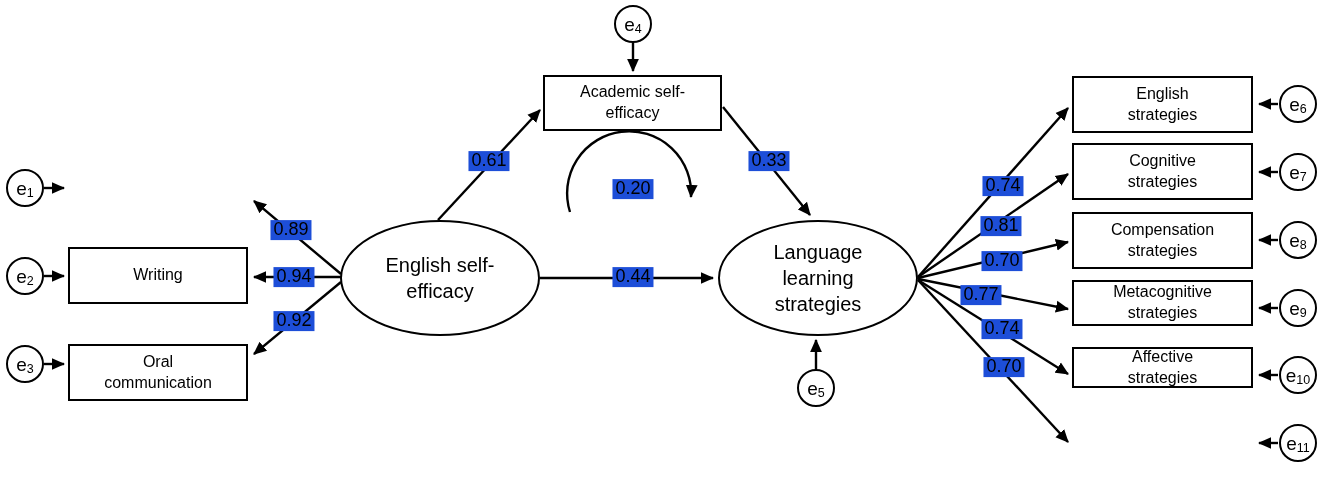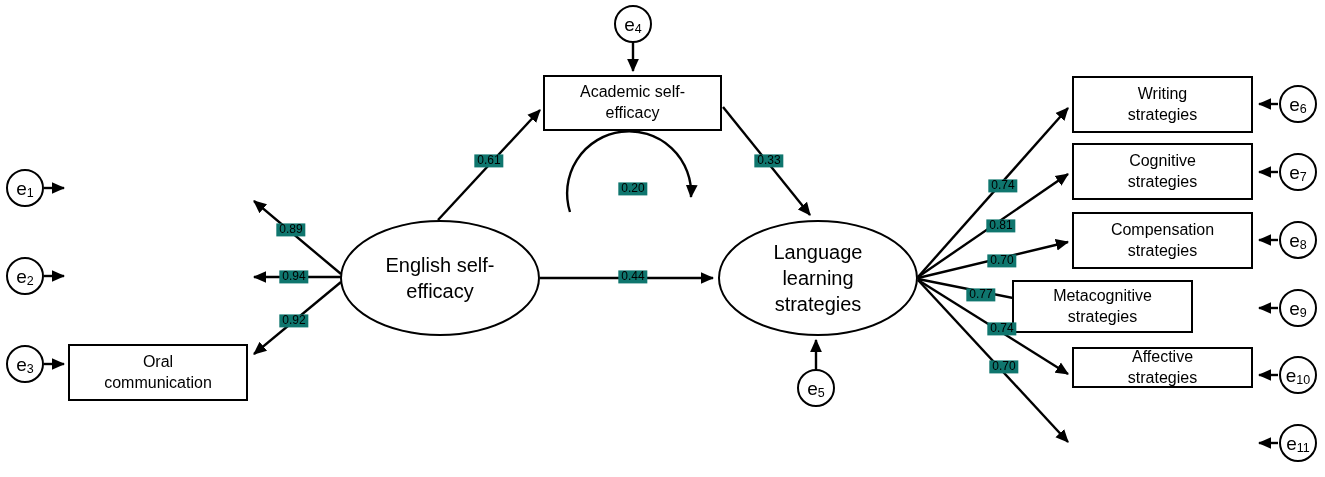"Writing" div.box { text: Writing -> English }
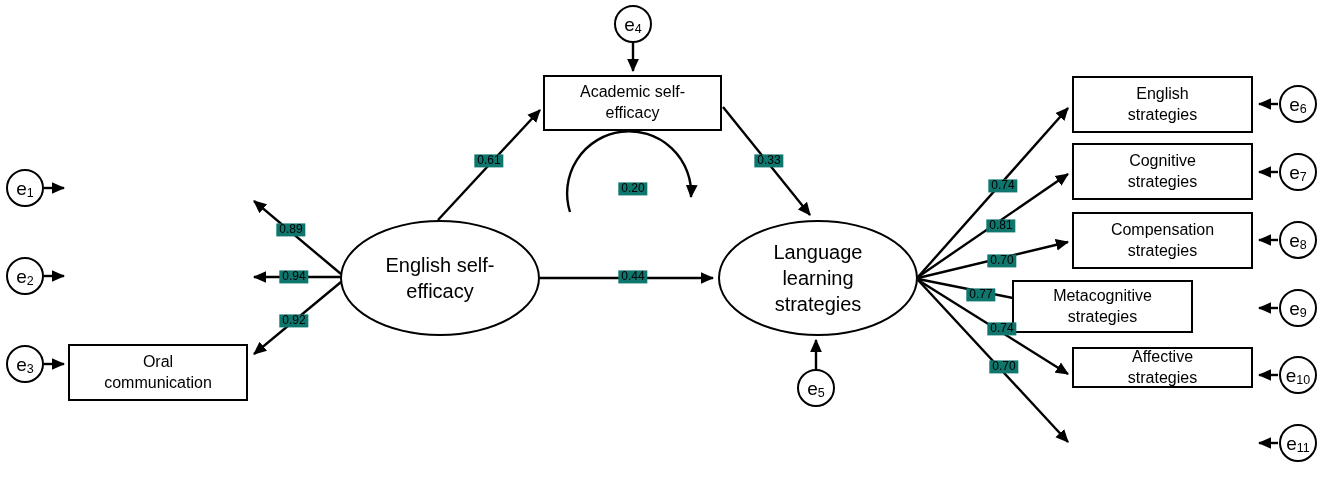"0.61" .coef { background: #0f766e -> #1d4ed8; font-size: 12px -> 18px }
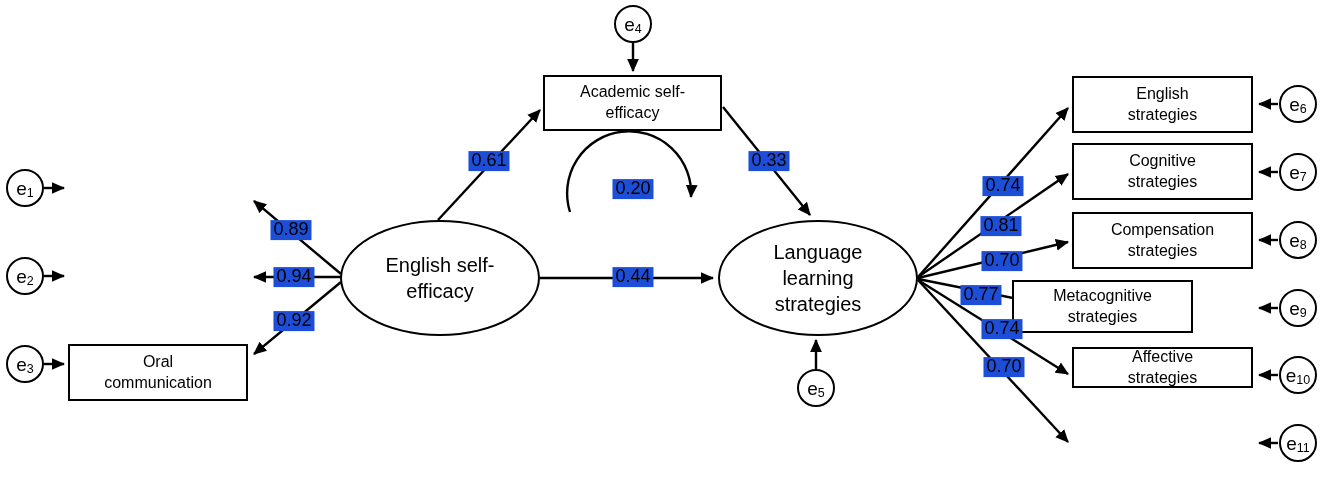"Writing" div.box { html: none -> <div>Writing</div> }
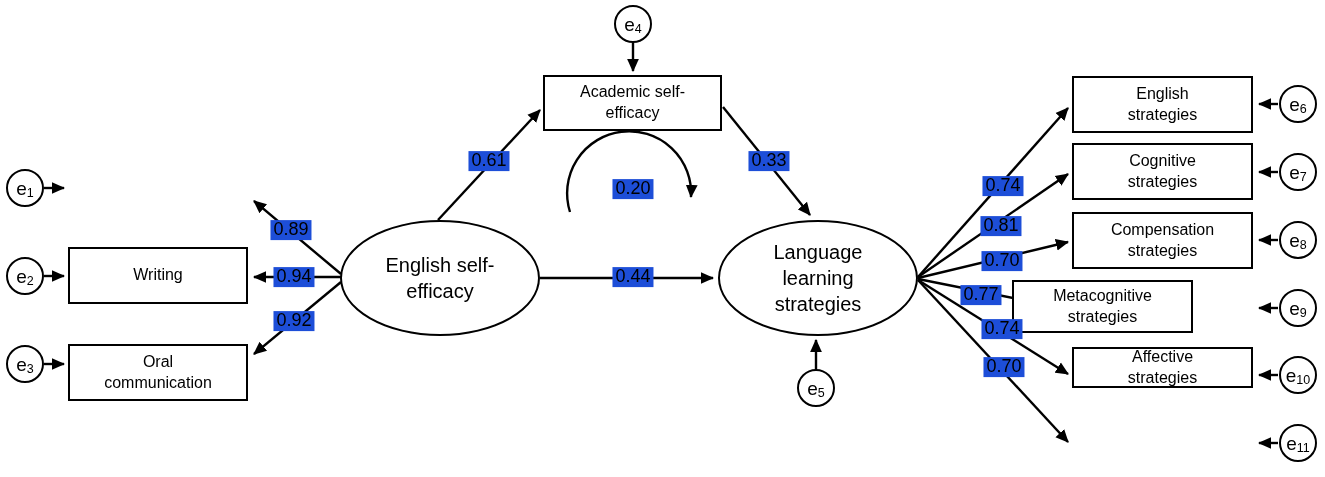"Metacognitive" div.box { height: 53px -> 46px; left: 1012px -> 1072px }
